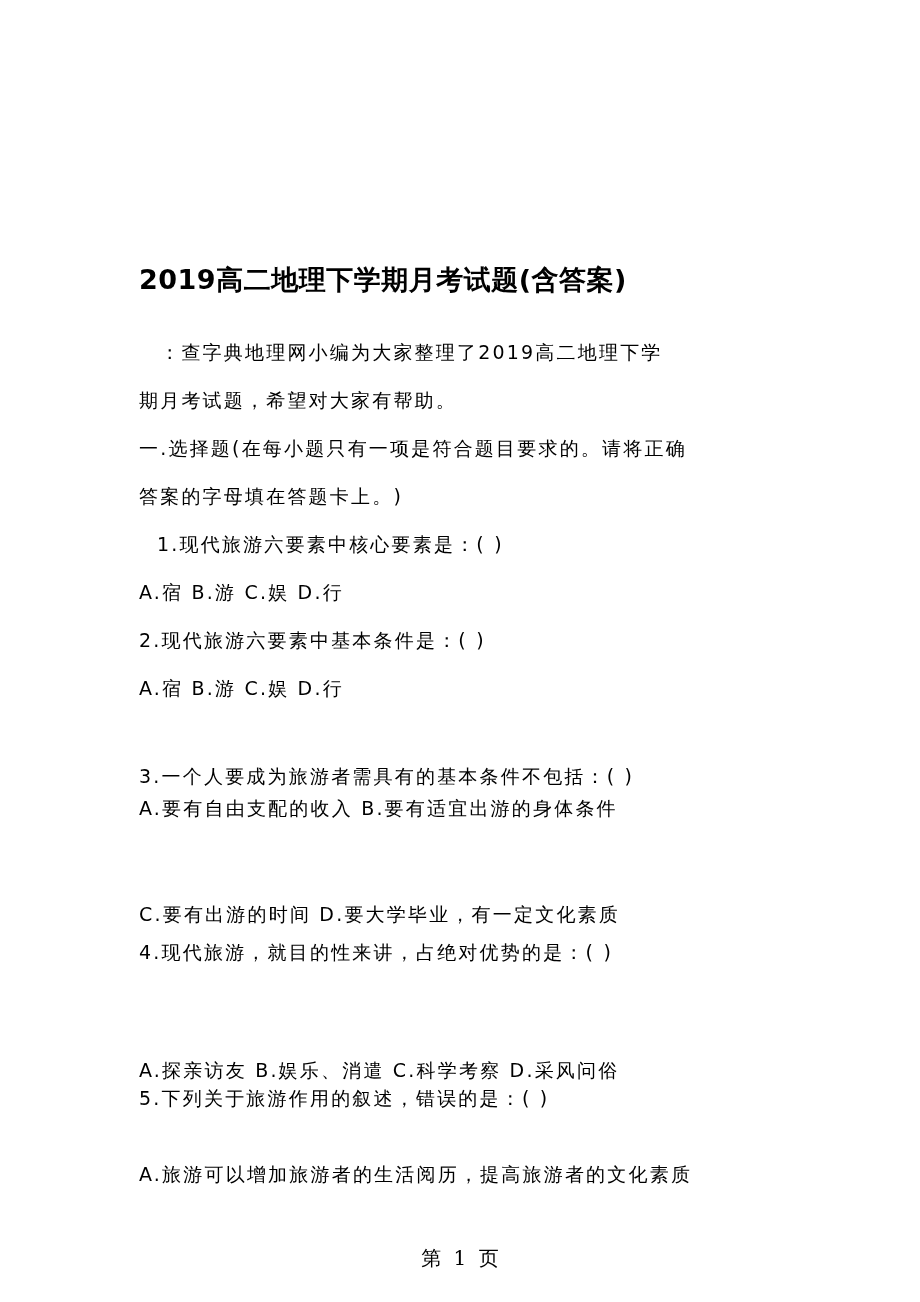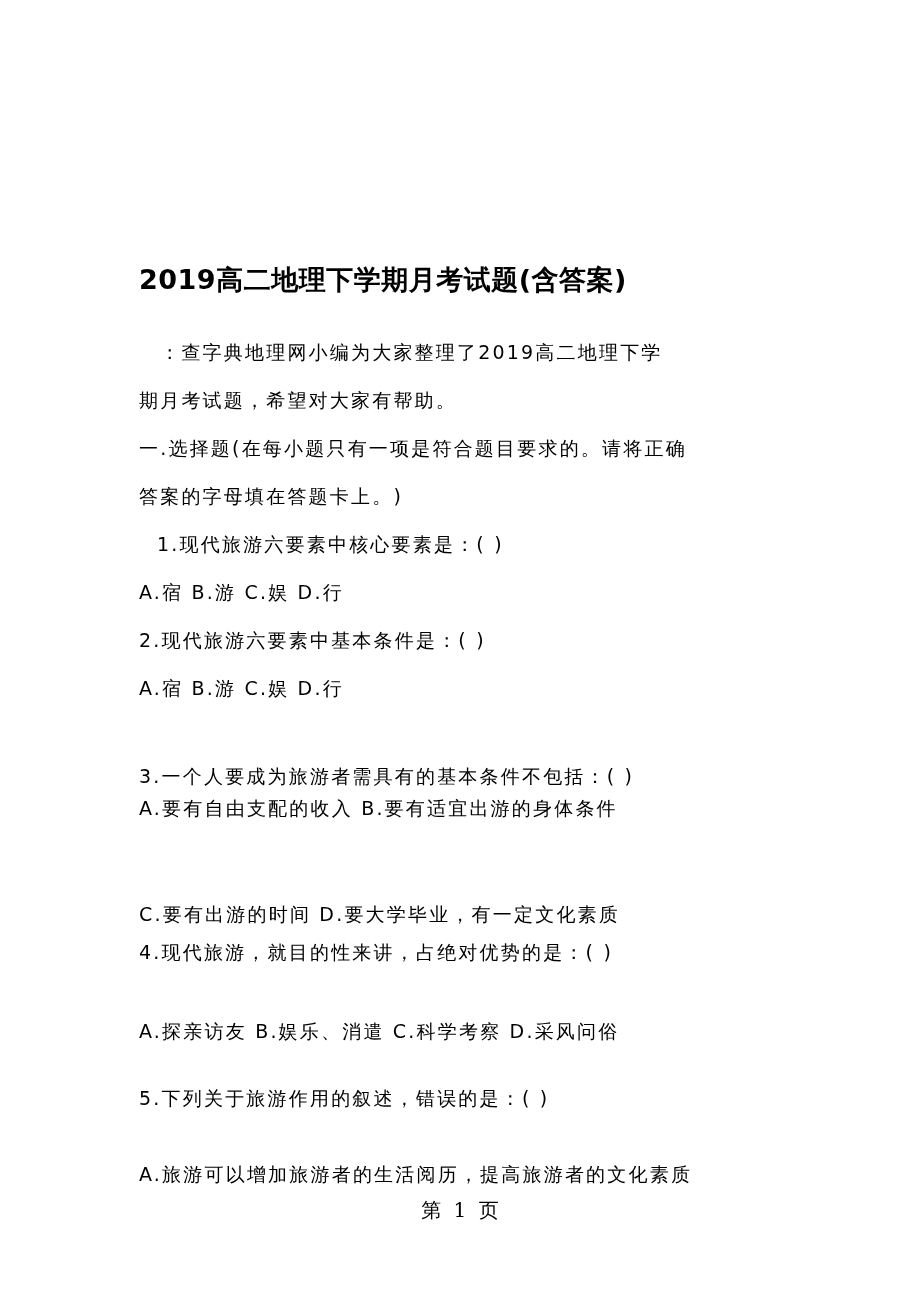"A.探亲访友 B.娱乐、消遣 C.科学考察 D.采风问俗" div.line { top: 1019px -> 1058px }
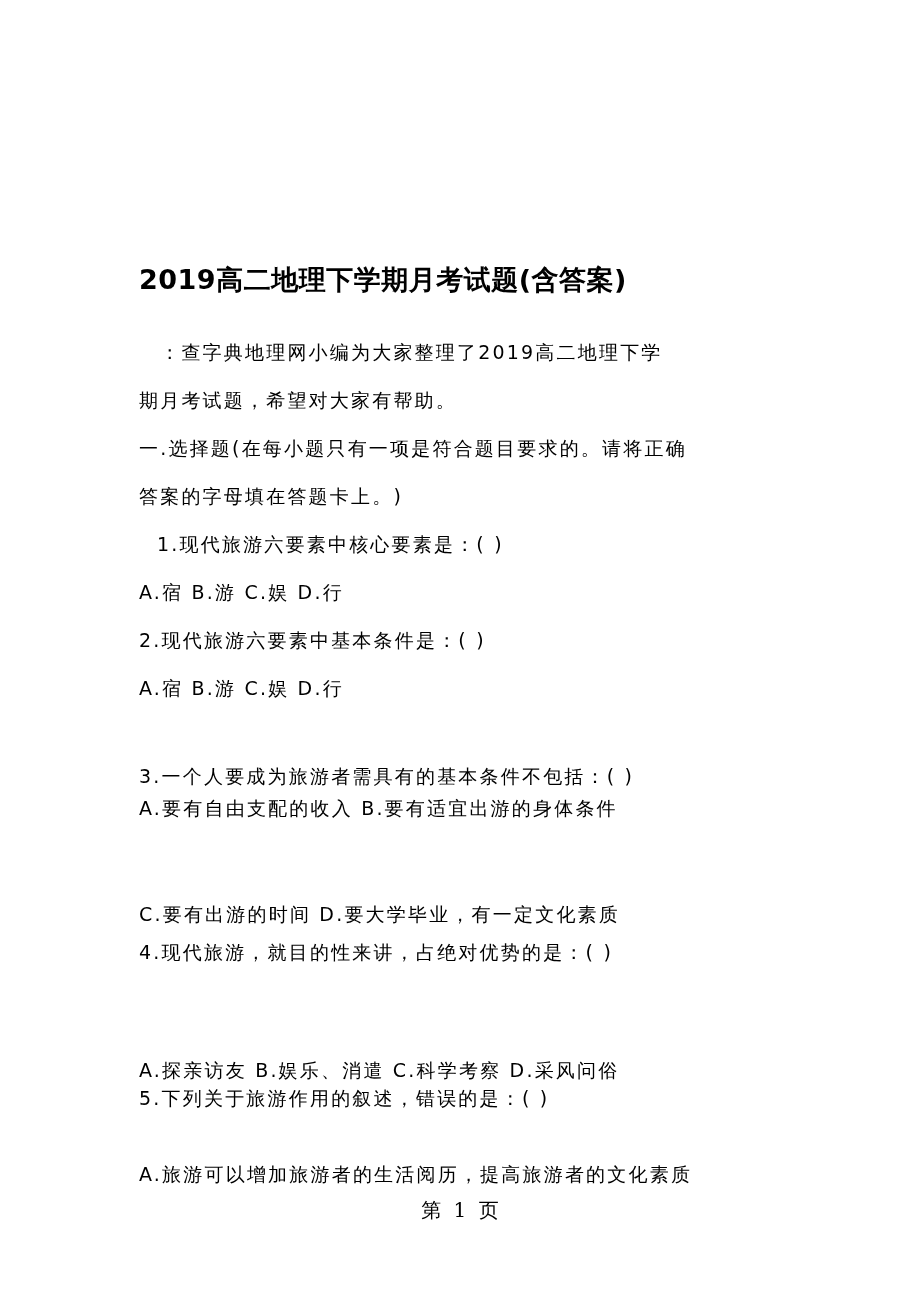"第 1 页" .footer { top: 1197px -> 1245px }
